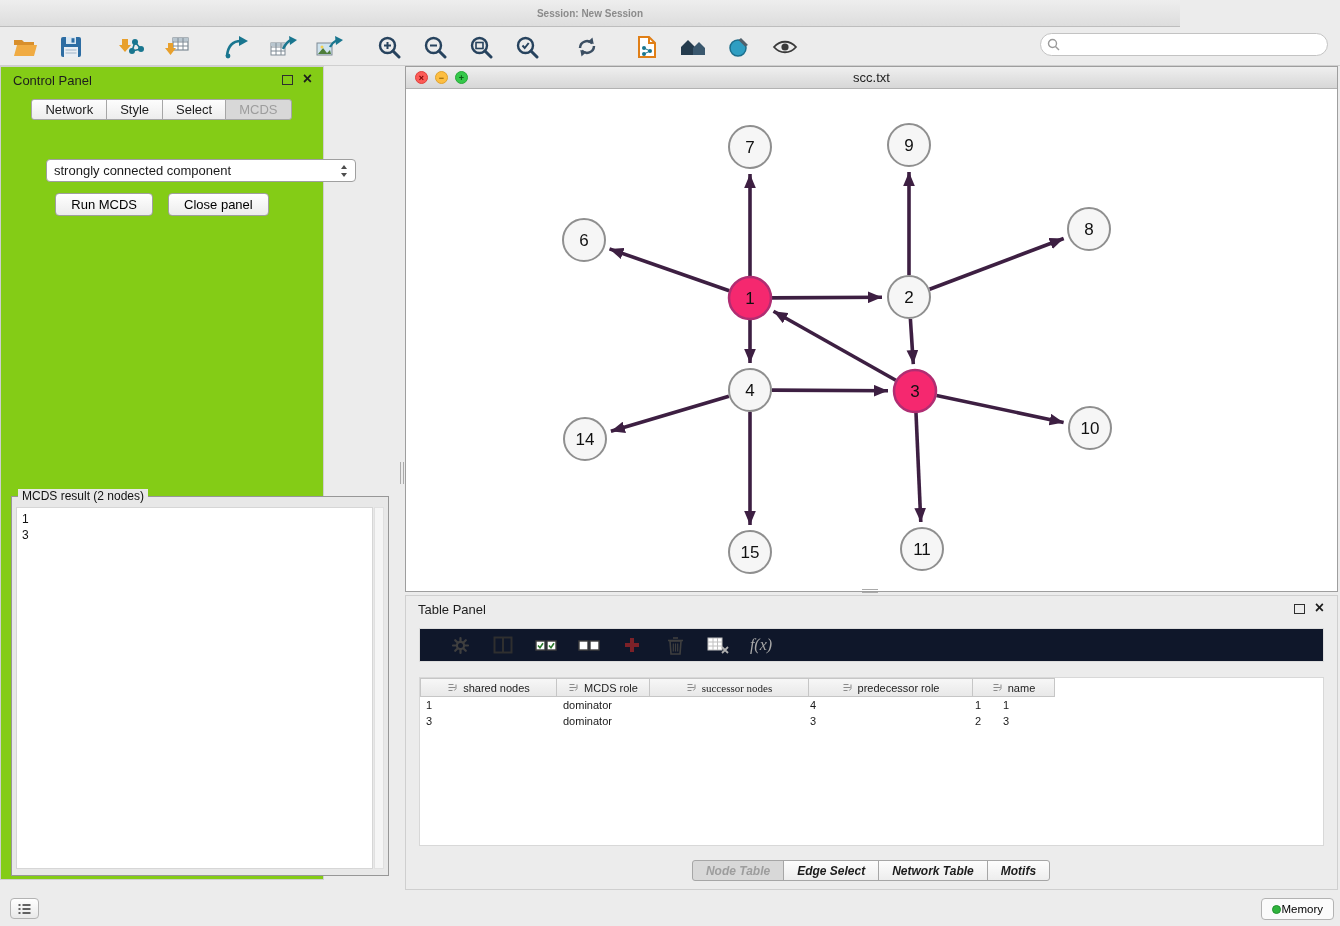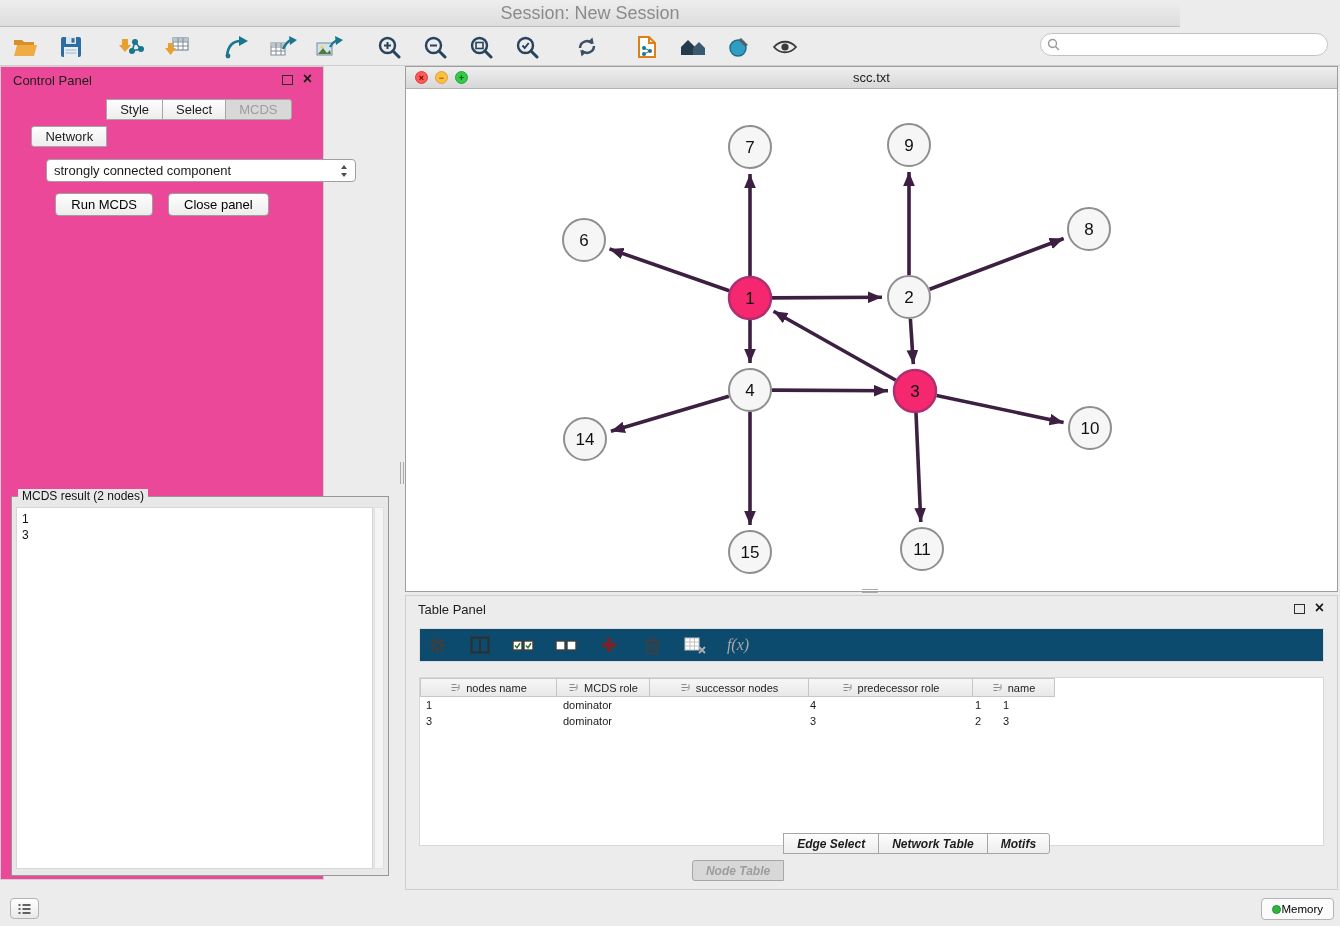"Session: New Session" .titlebar { font-size: 18px -> 10px; font-weight: none -> bold }
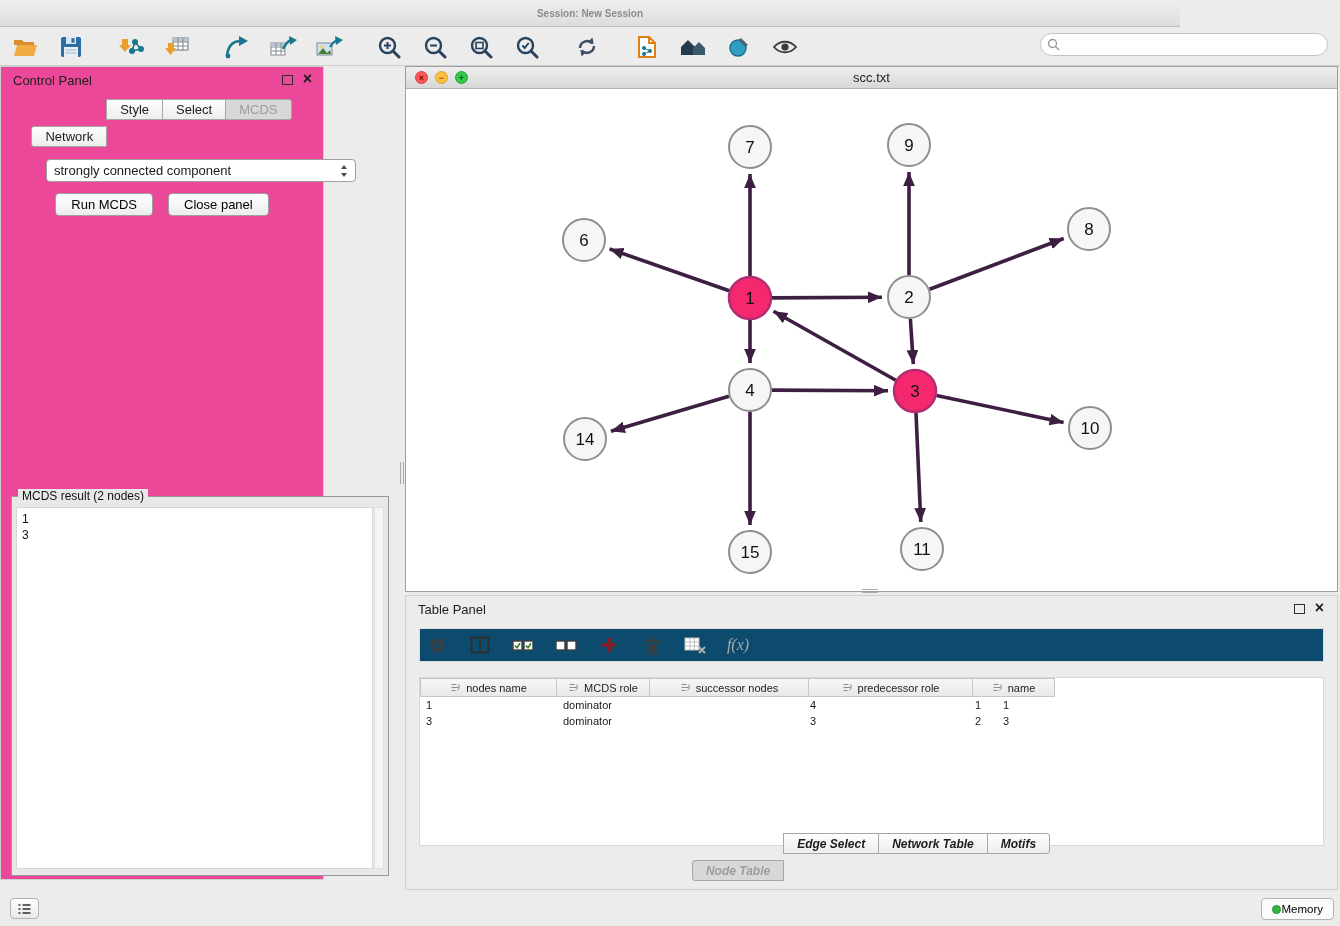"Control Panel" .control-panel { background: #ec4899 -> #84cc16 }
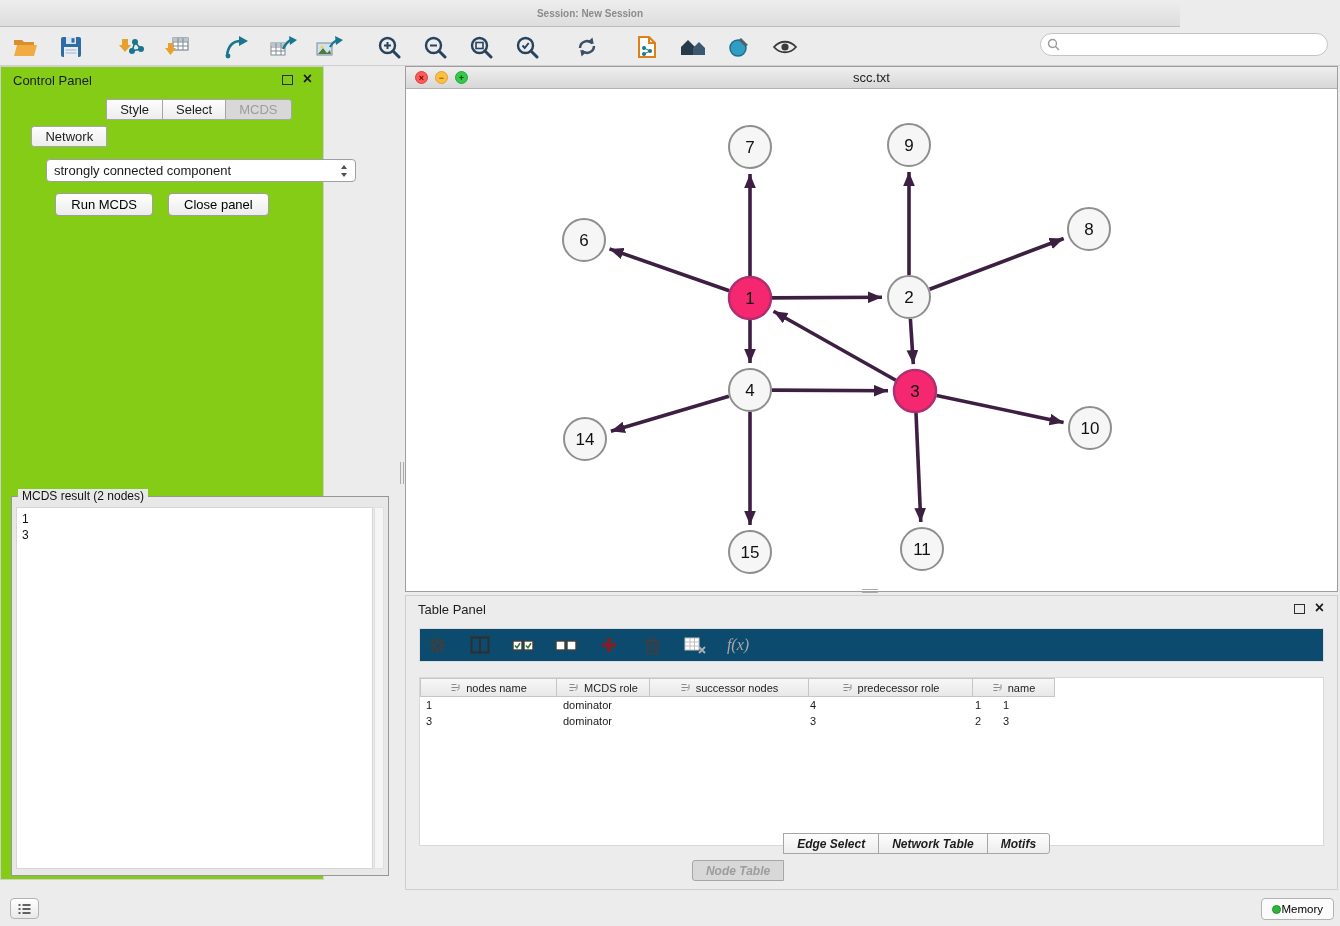"Network" .cp-tab:first-child, .tp-tab:first-child { margin-top: 27px -> none }
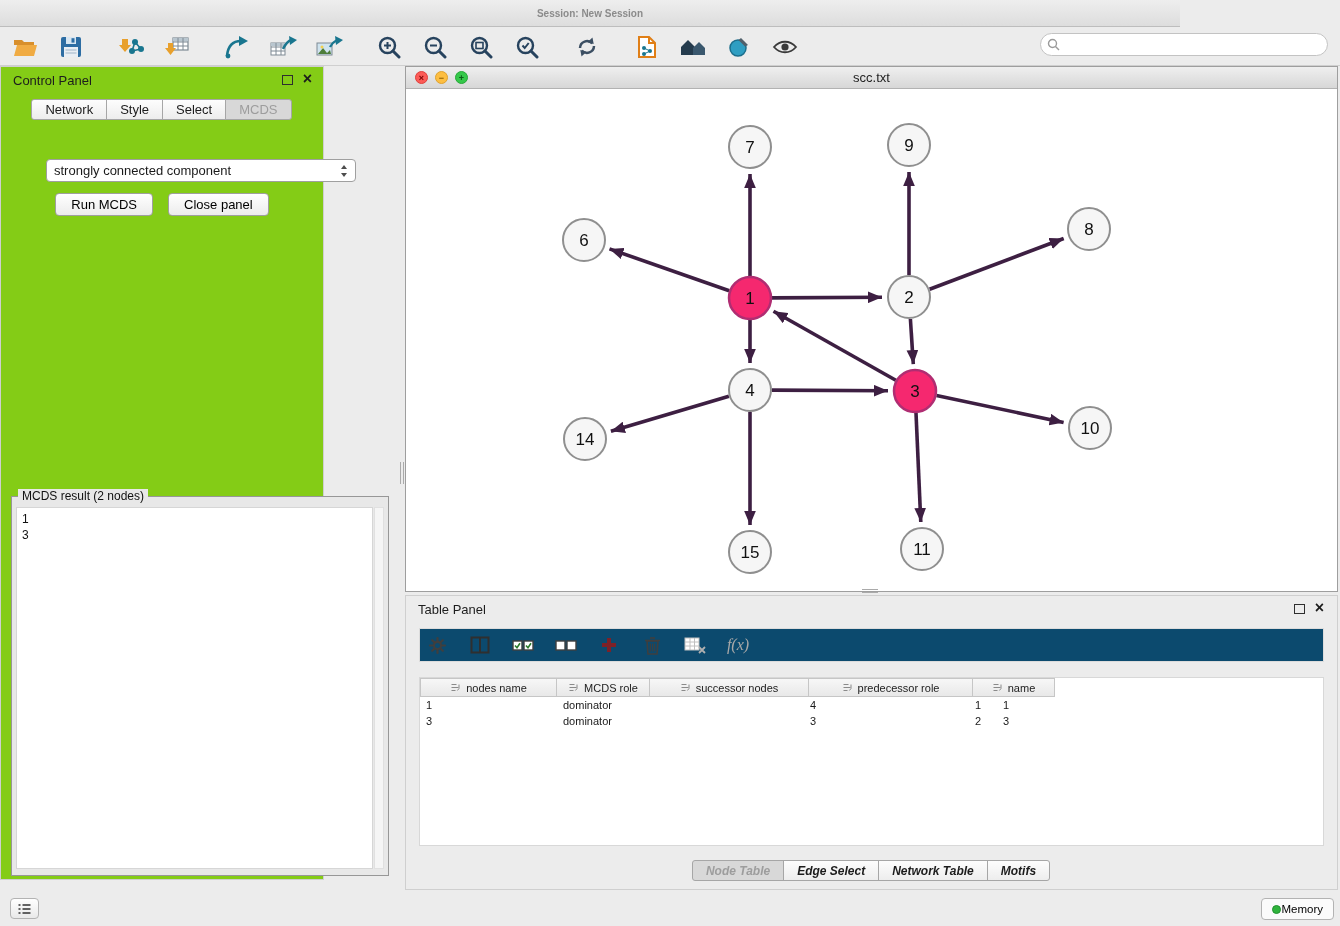"f(x)" .tp-toolbar { background: #0c4a6e -> #0f172a; padding-left: 4px -> 27px }
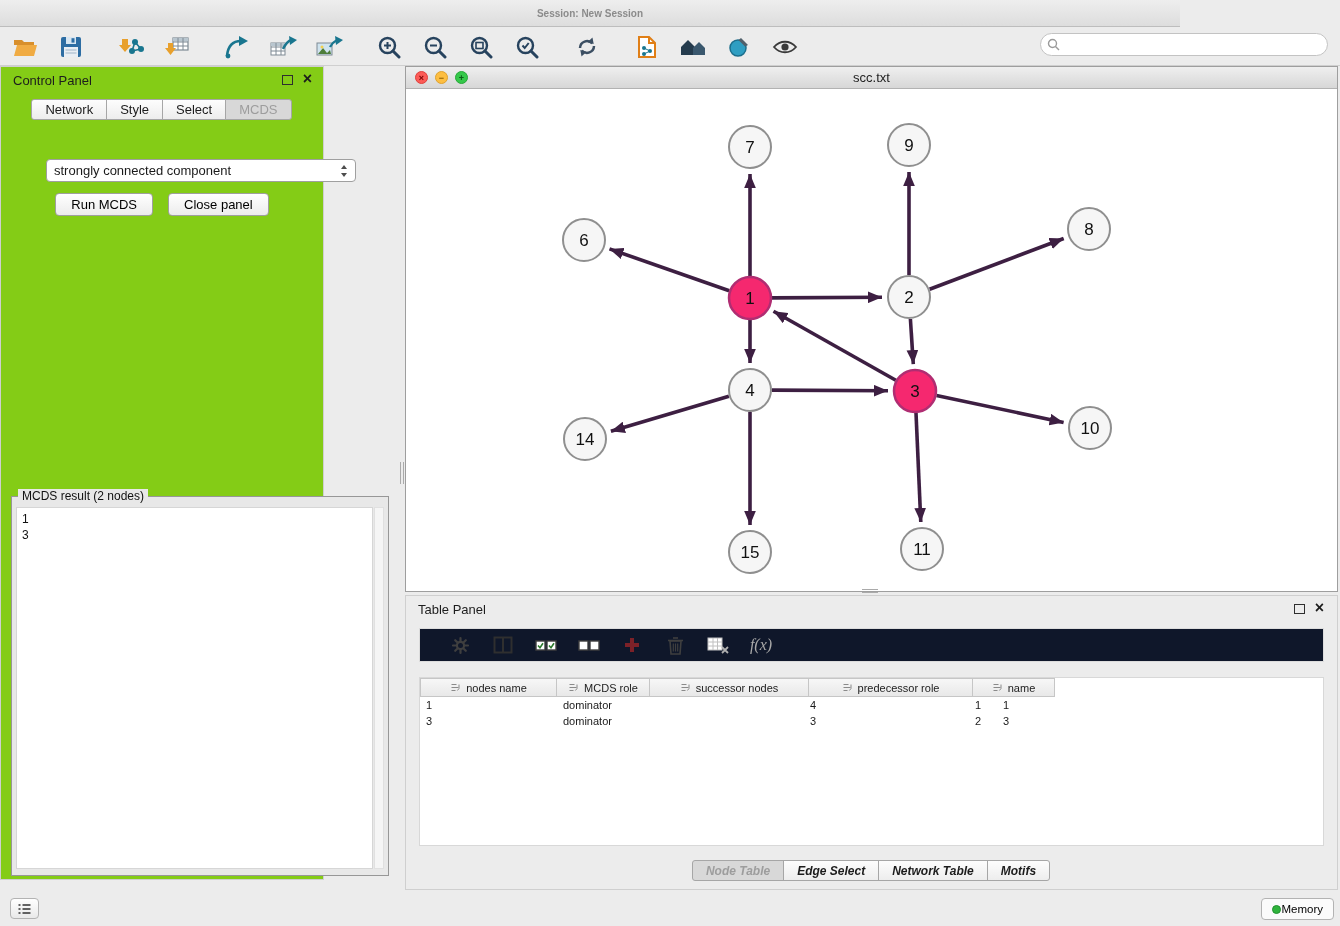"nodes name" span { text: nodes name -> shared nodes }
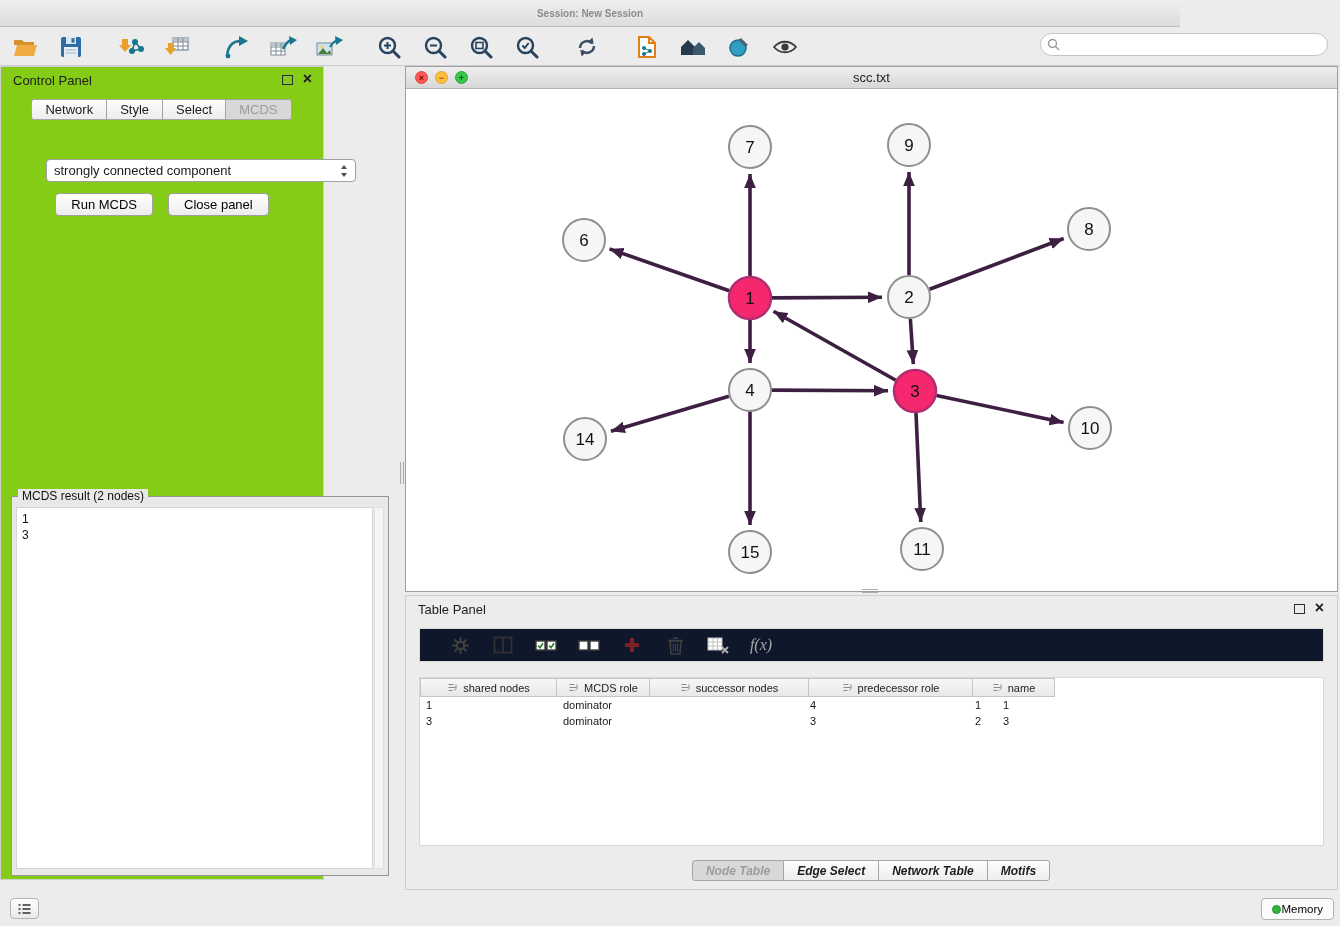"successor nodes" div.th { font-family: none -> Liberation Serif, serif }
